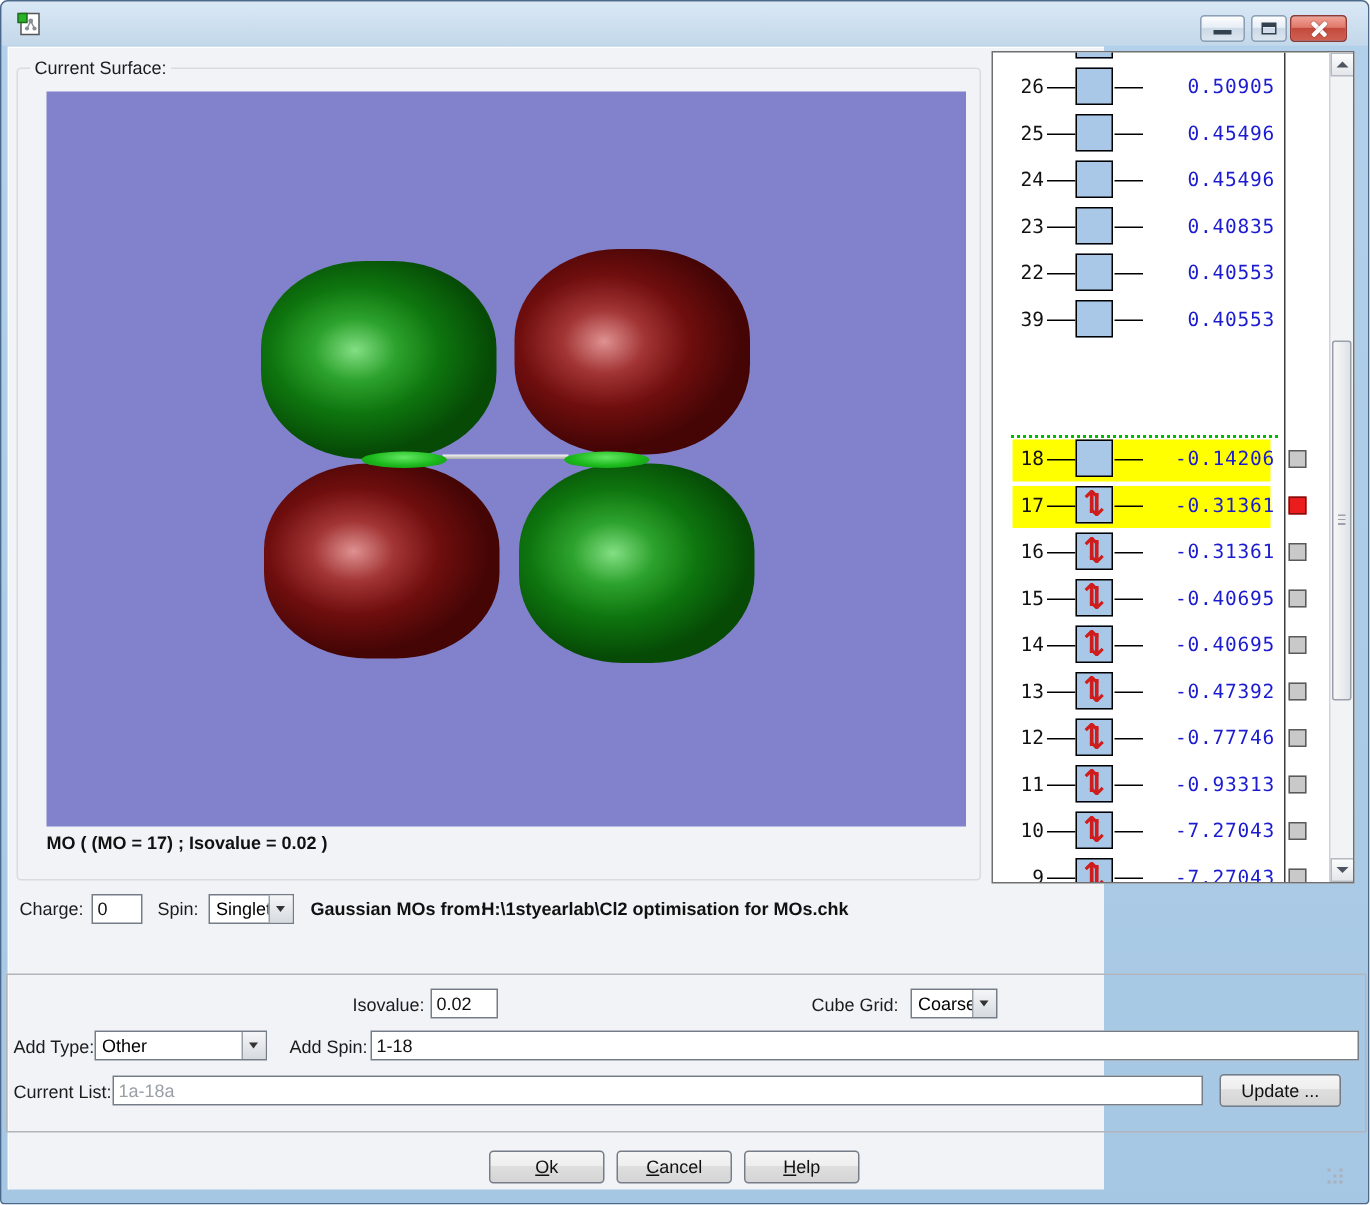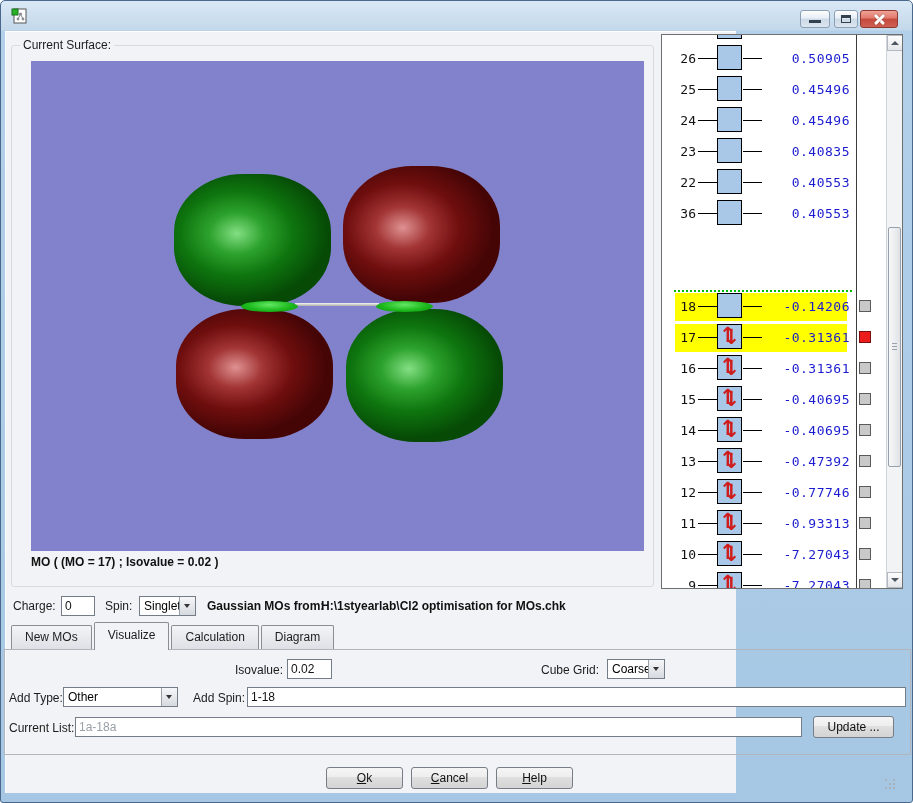"36" span.mo-num { text: 36 -> 39 }
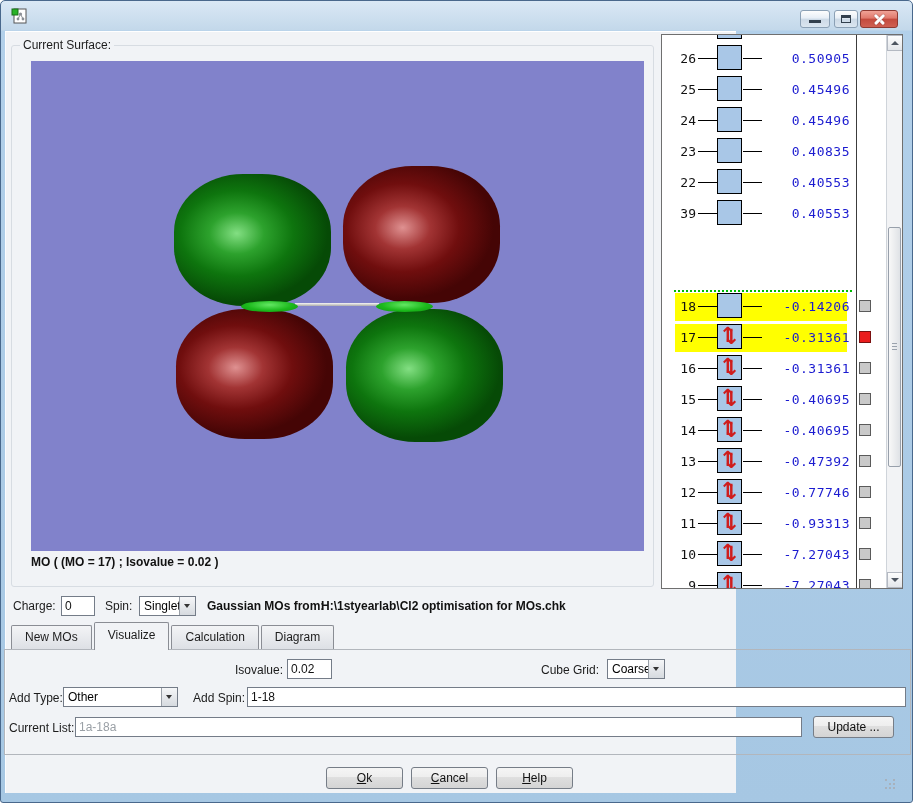"New MOs" div.tabbar { html: <div> <div>New MOs</div> <div>Visualize</div> <div>Calculation</div> <div>Diagram</div> </div> -> none }
